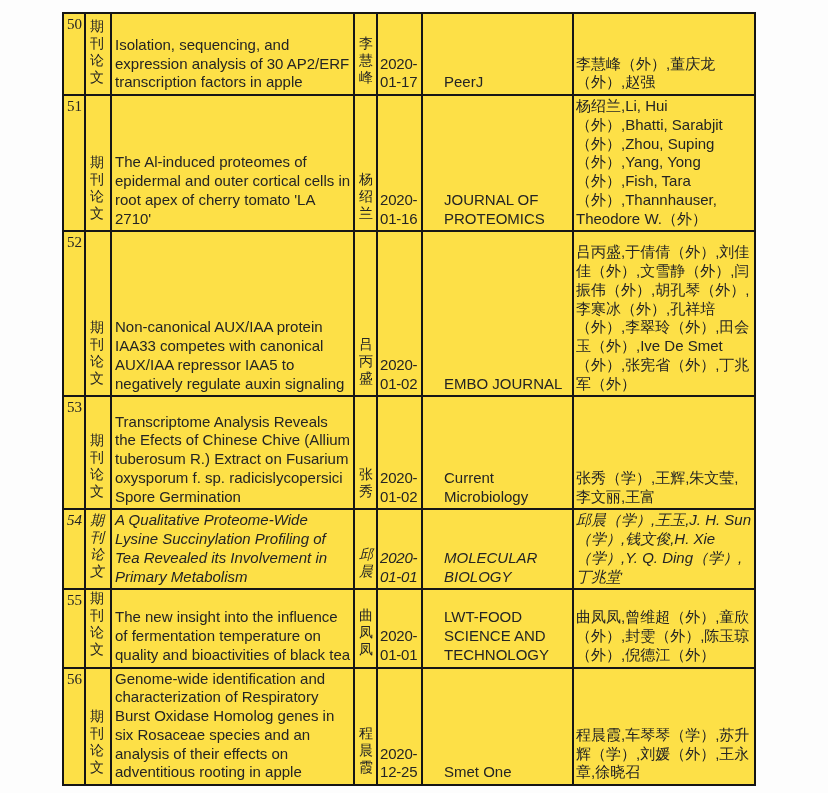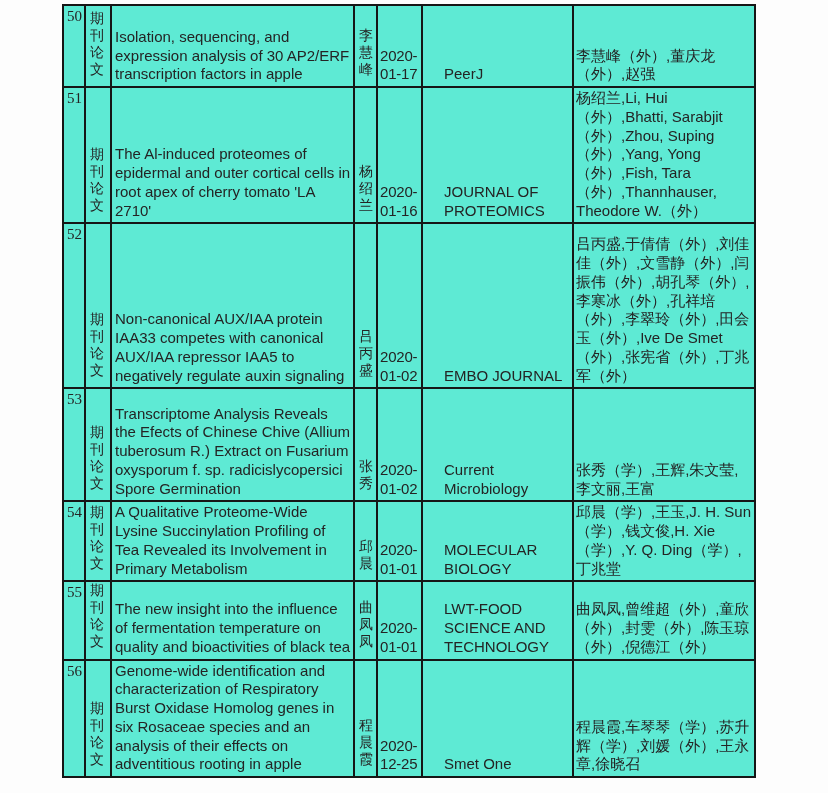"50" table.pub-table { background: #5eead4 -> #fde047; top: 4px -> 12px }
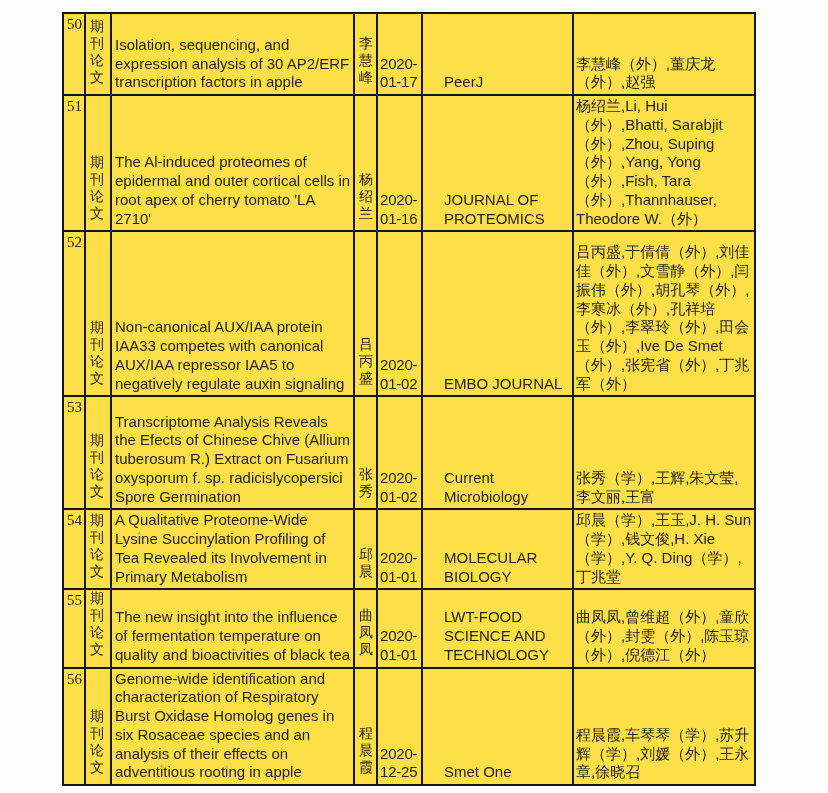"54" tr:nth-child(5) { font-style: none -> italic }
